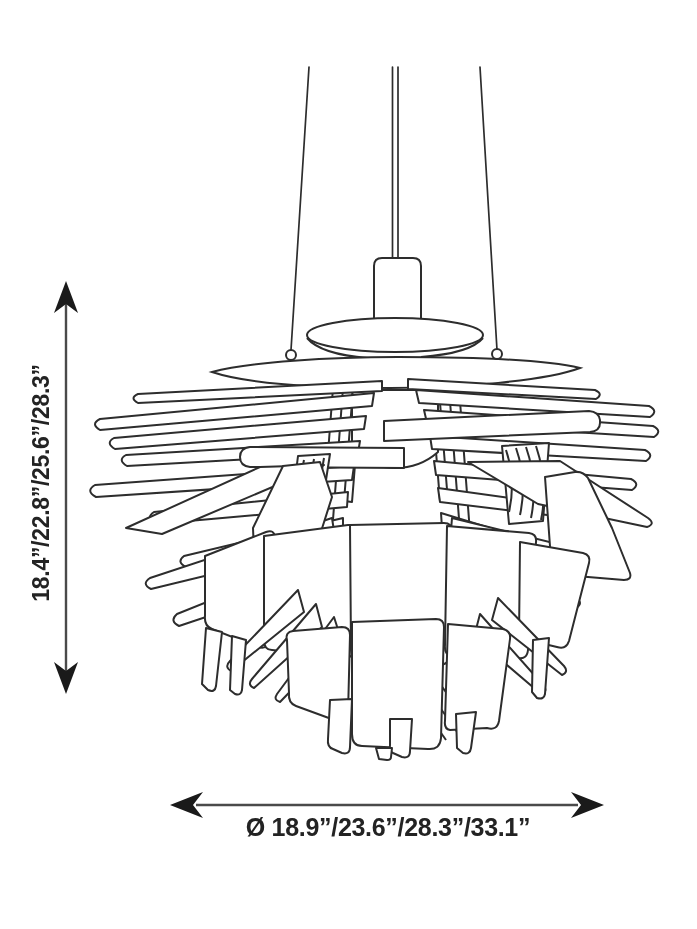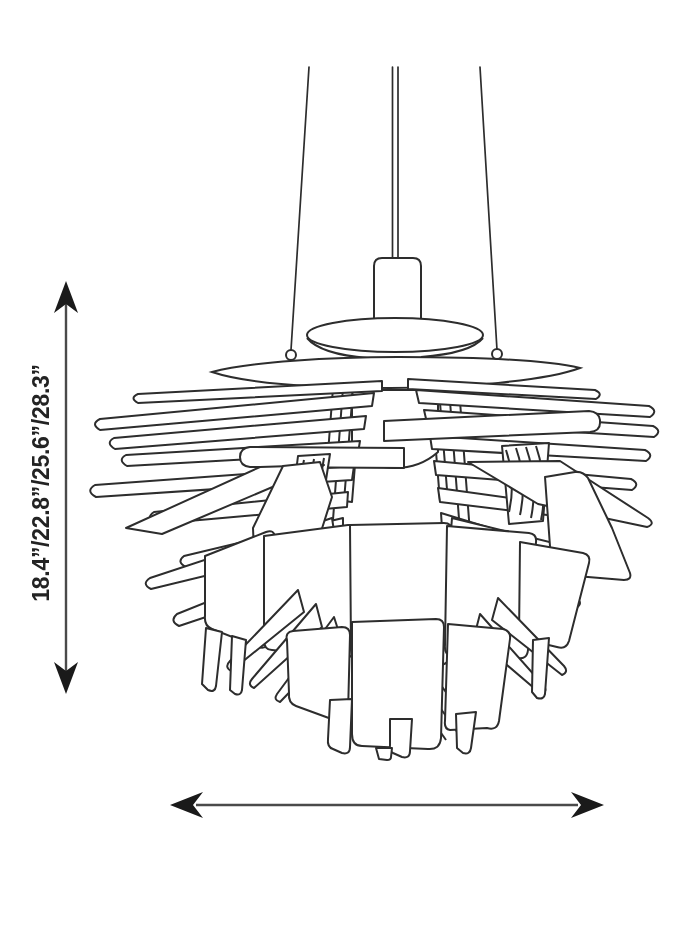"Ø 18.9”/23.6”/28.3”/33.1”" div.dim-label { html: none -> <div>Ø 18.9”/23.6”/28.3”/33.1”</div> }
